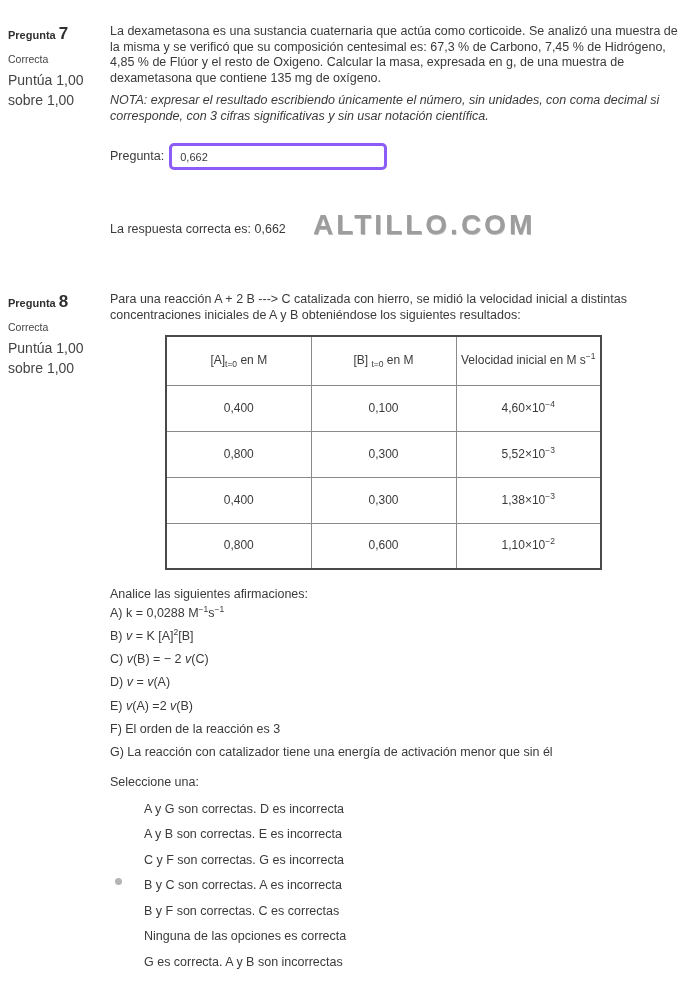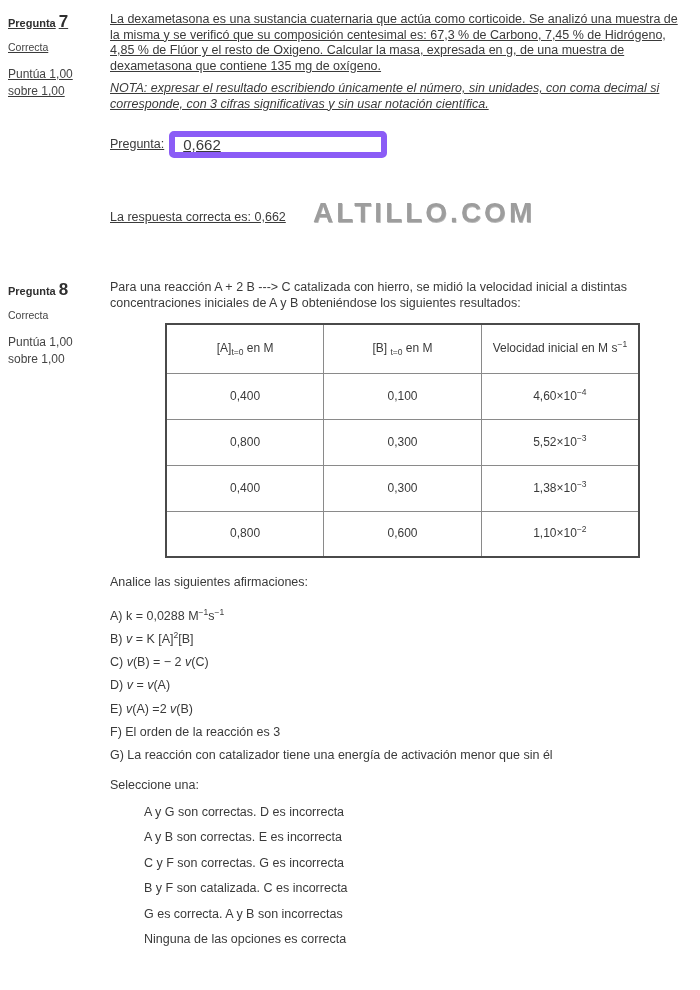"Pregunta 7" .q7-block { padding-top: 12px -> 24px; text-decoration: underline -> none }
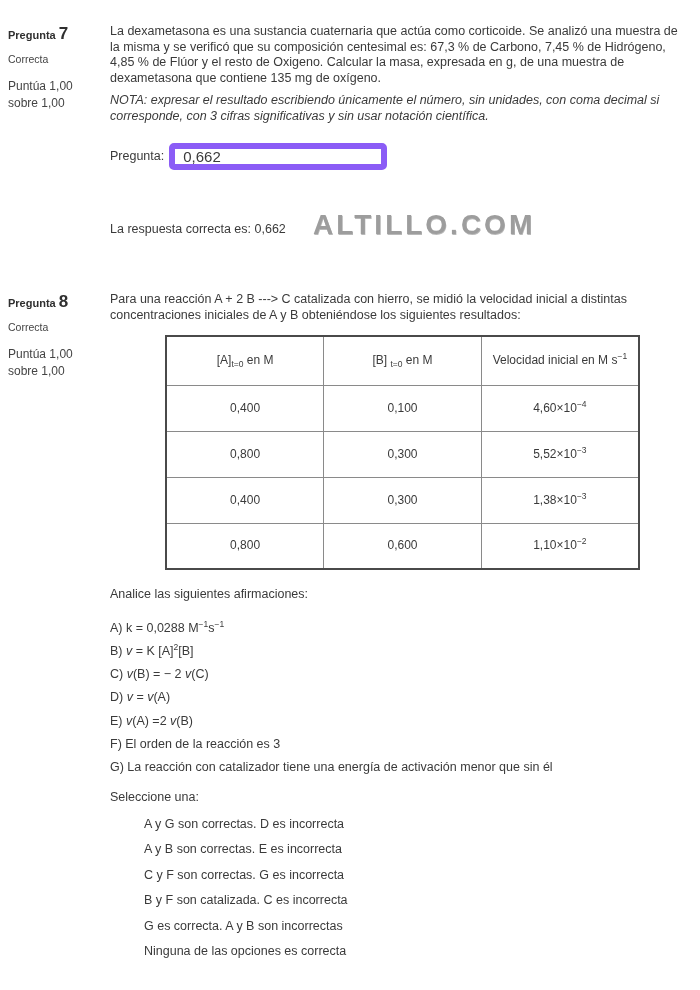"Puntúa 1,00 sobre 1,00" .q-info .q-grade { font-size: 12px -> 14px; margin-top: 13px -> 5px }
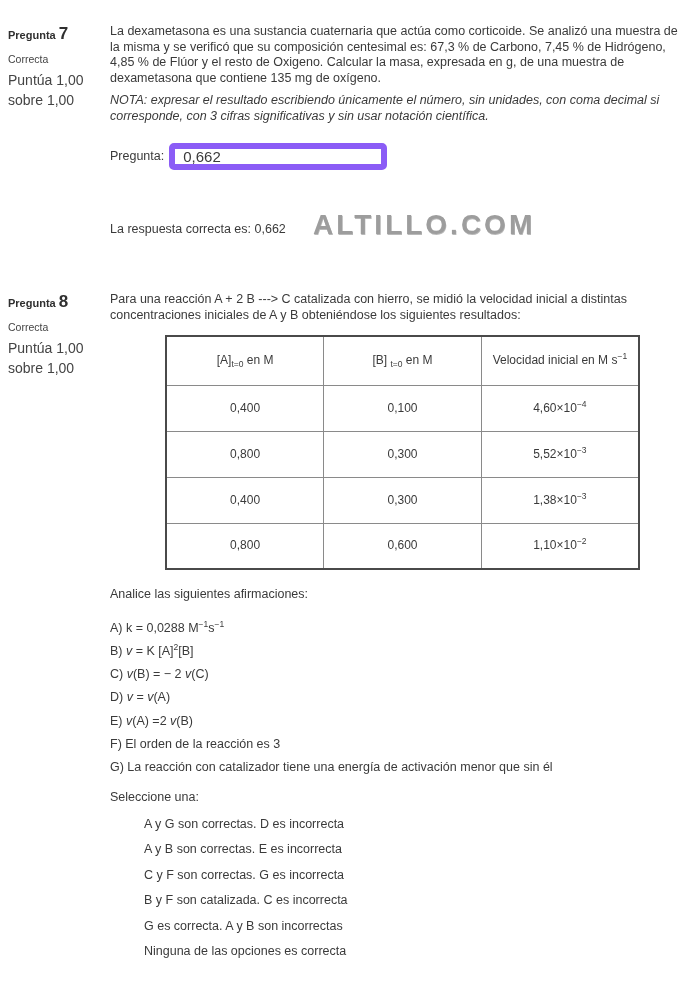"0,662" .answer-input { border: 6px solid #8b5cf6 -> 3px solid #8b5cf6; font-size: 15px -> 11px }
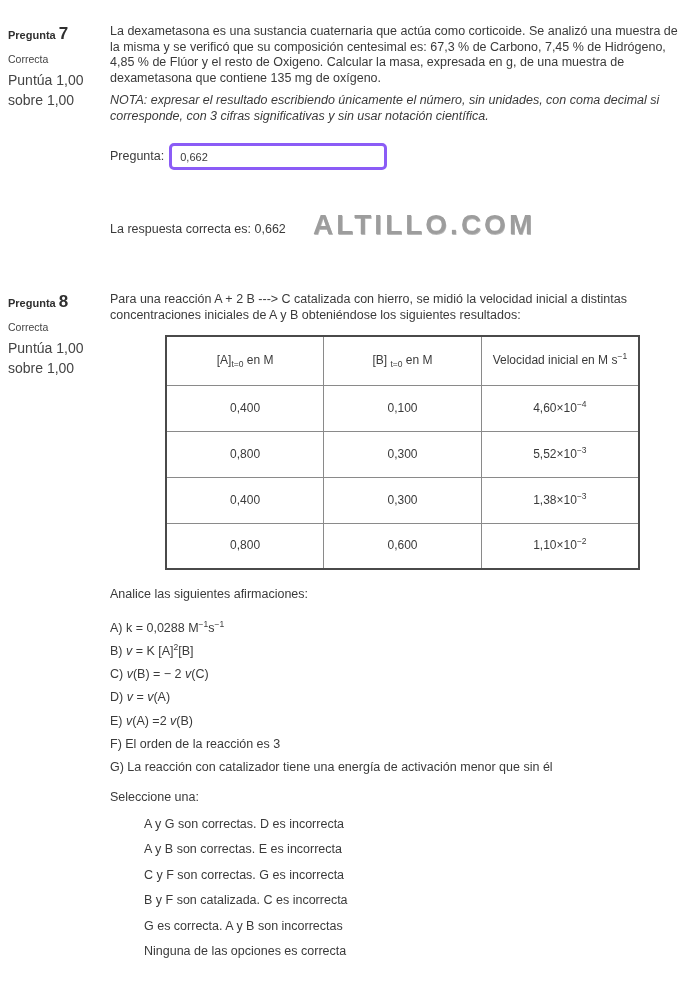"[A]t=0 en M" table.results-table { width: 475px -> 437px }
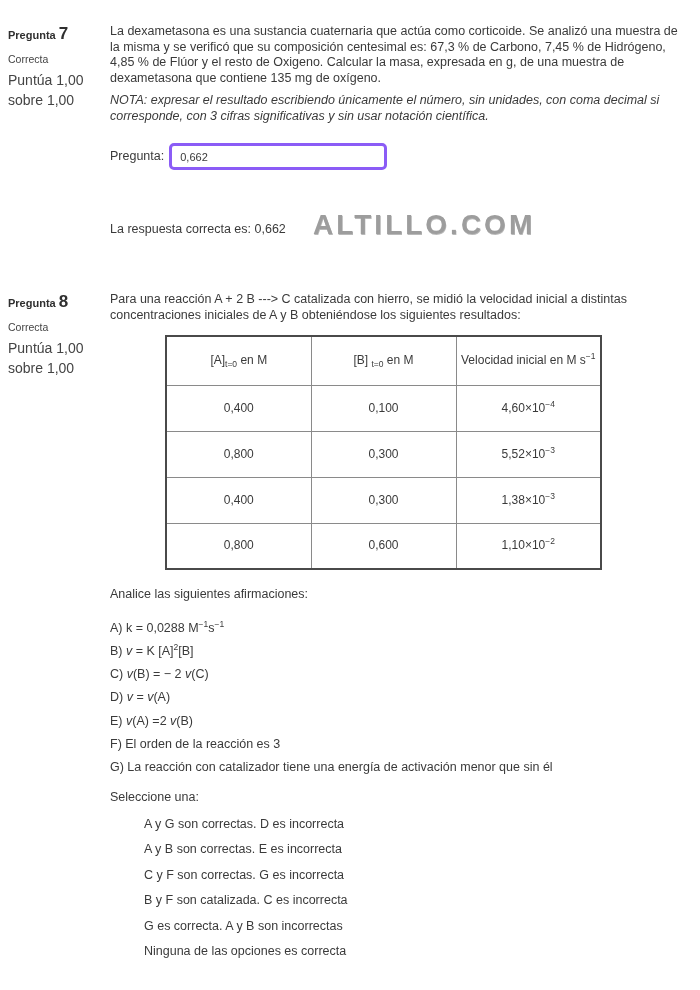"Analice las siguientes afirmaciones:" .analyze-label { margin-bottom: 17px -> 2px }
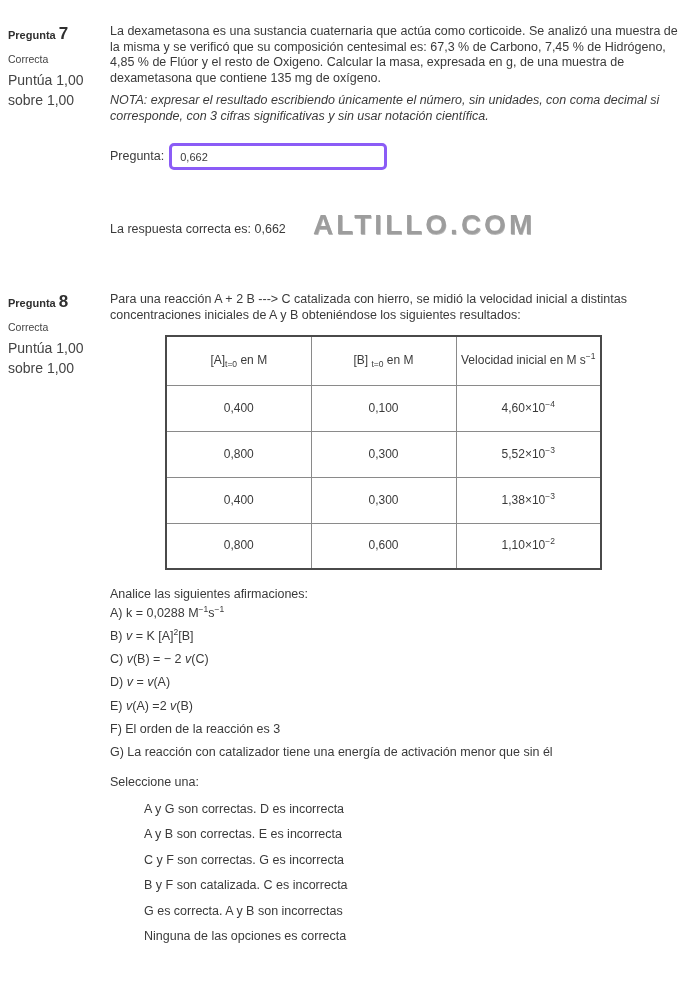"B y C son correctas." div.option-row { html: none -> <div> <span></span> <span>B y C son correctas. A es incorrecta</span> </div> }
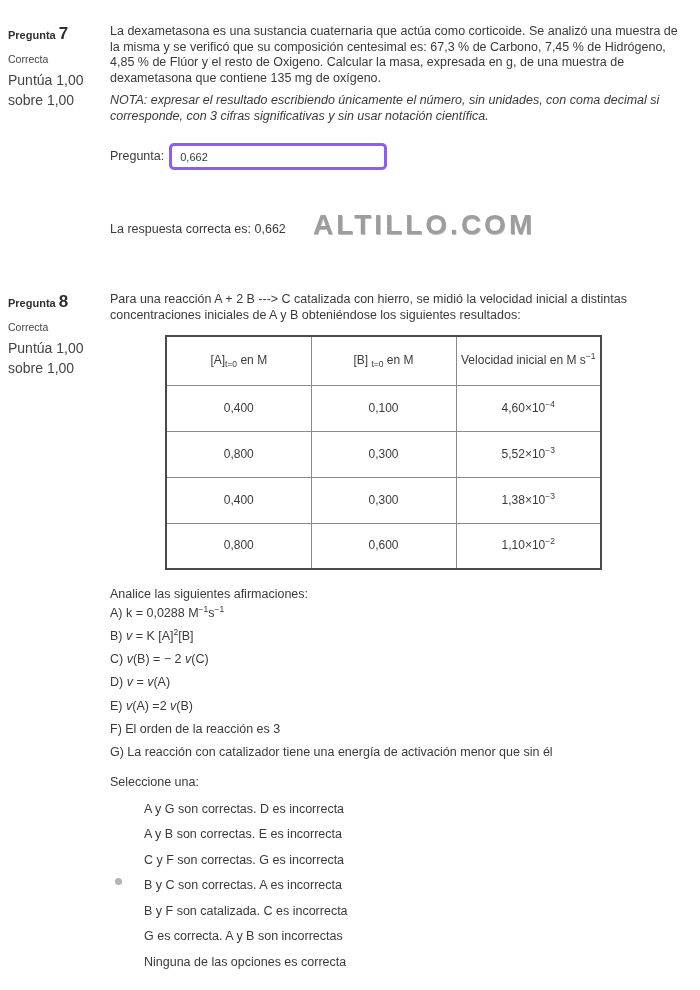"B y F son catalizada." span.option-label { text: catalizada. C es incorrecta -> correctas. C es correctas }
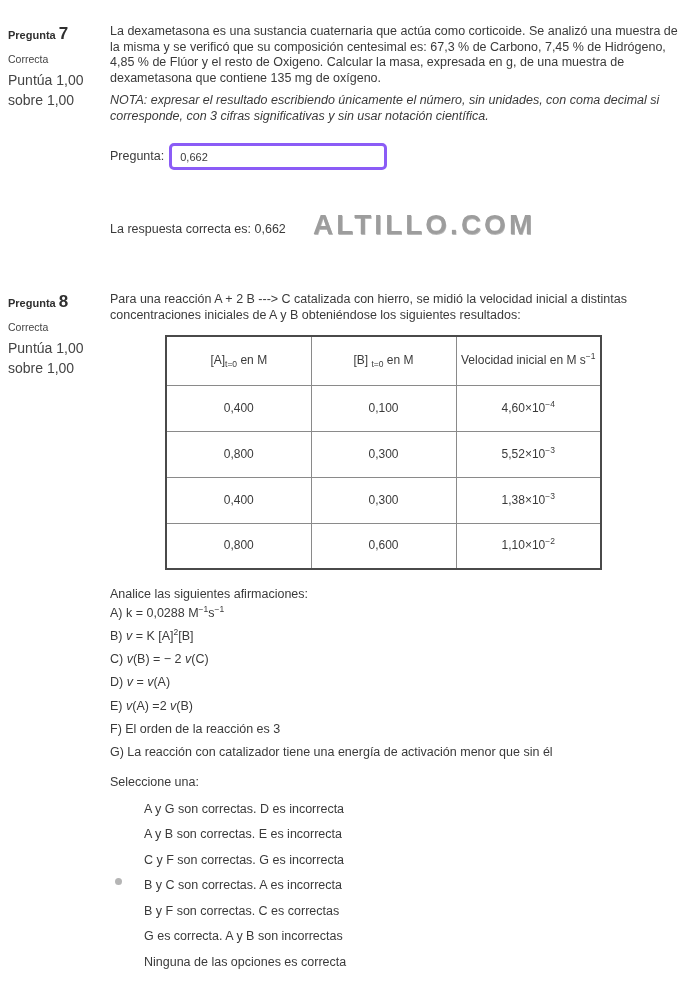"G es correcta. A y" div.option-row { order: before "Ninguna de las opciones es" -> after "Ninguna de las opciones es" }
